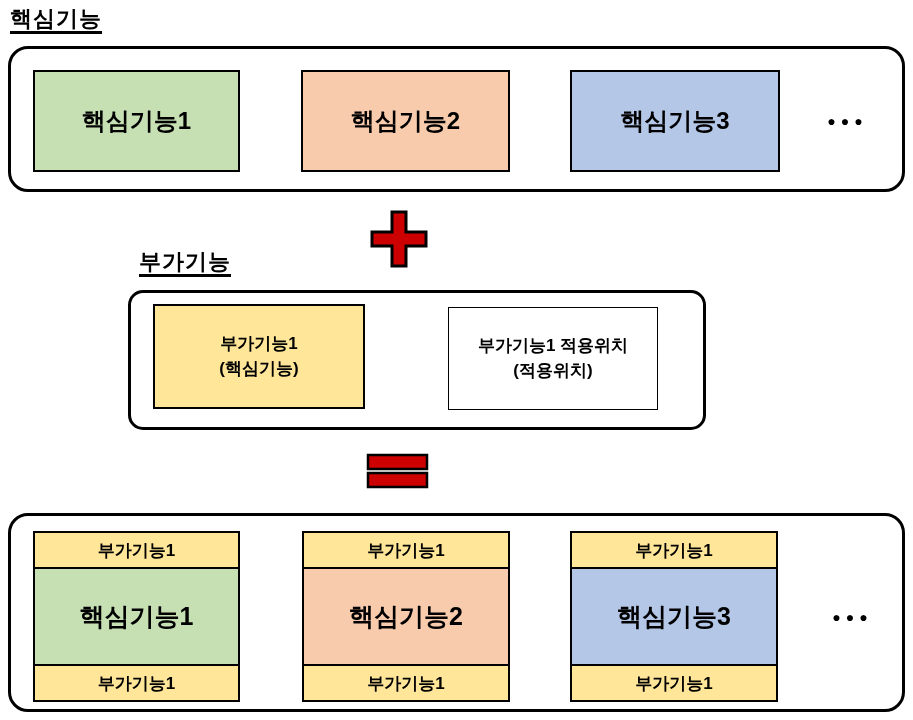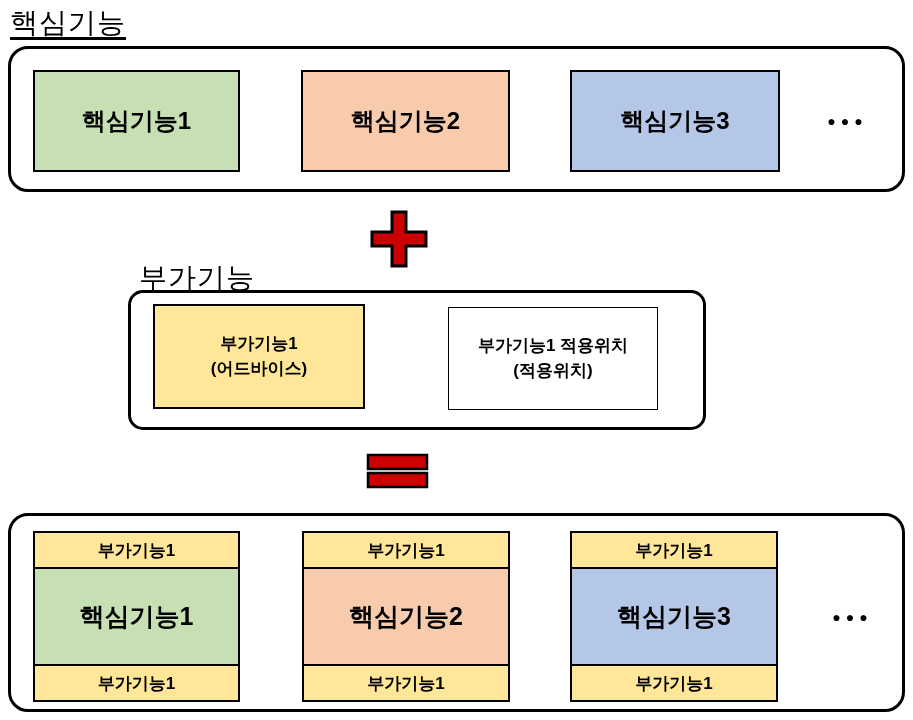"핵심기능" .section-title { font-size: 28px -> 22px; font-weight: normal -> bold }
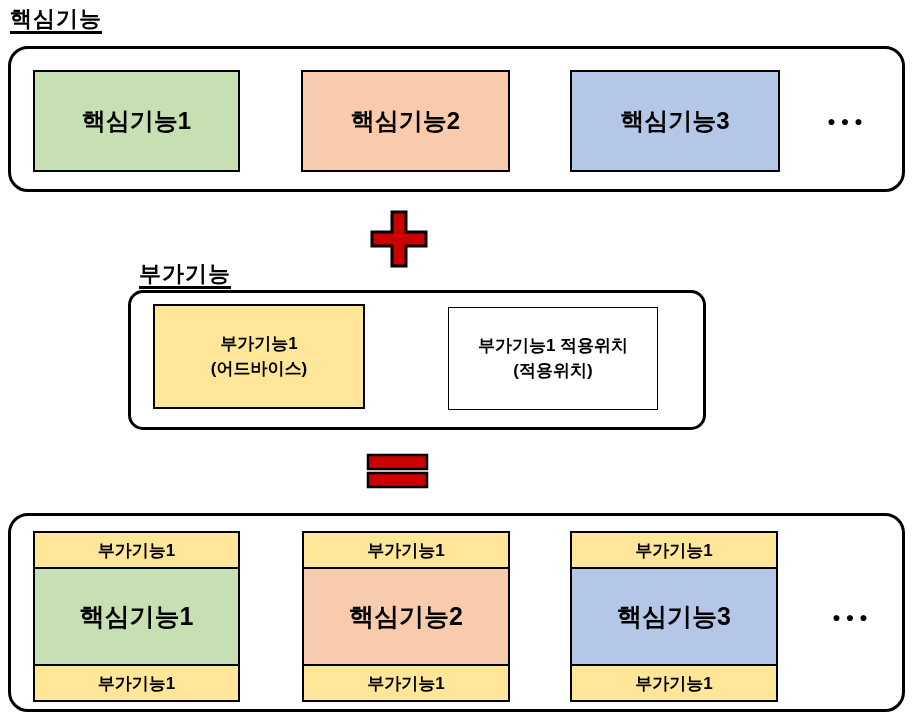"부가기능" div.abs { margin-top: 12px -> none }
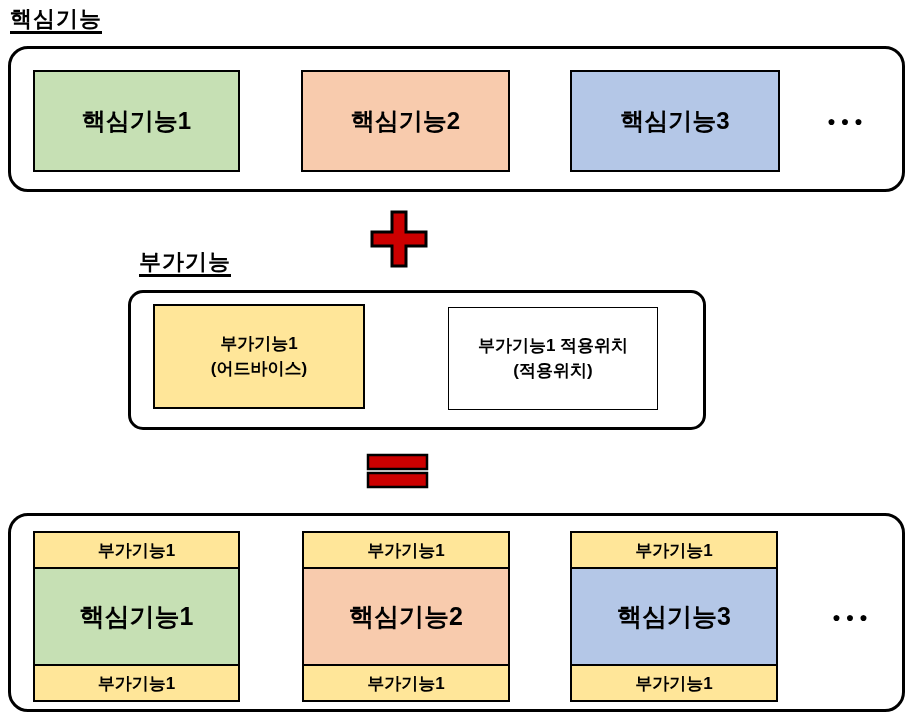"(어드바이스)" span { text: 어드바이스 -> 핵심기능 }
